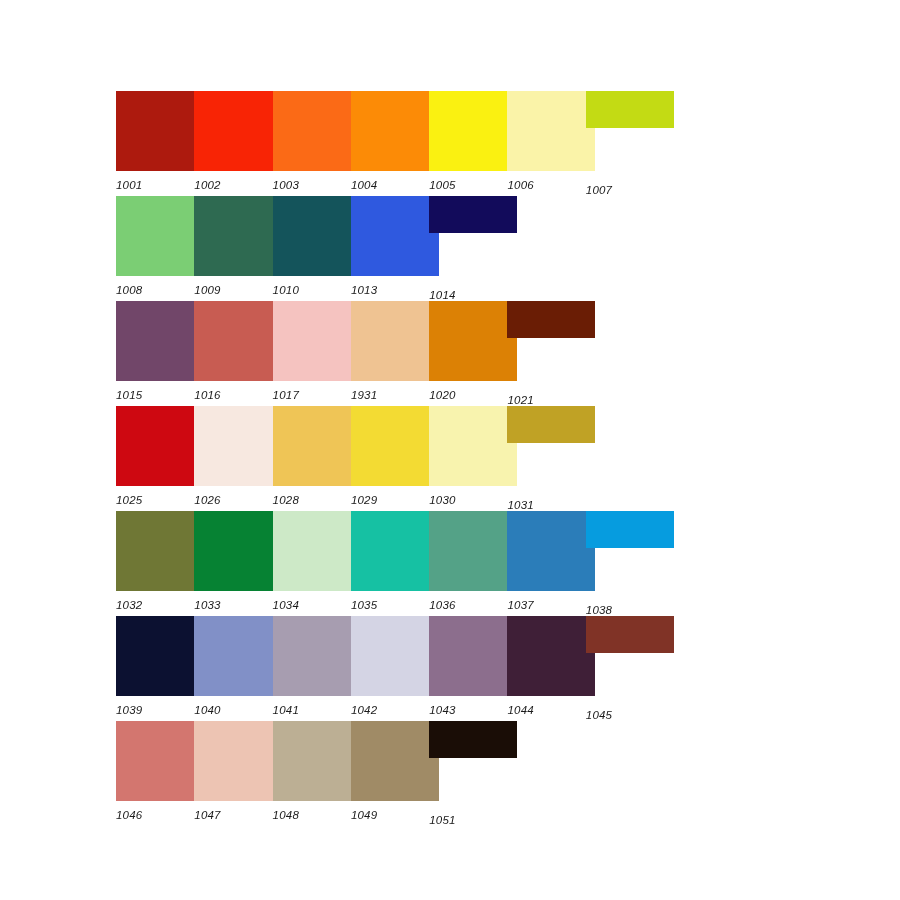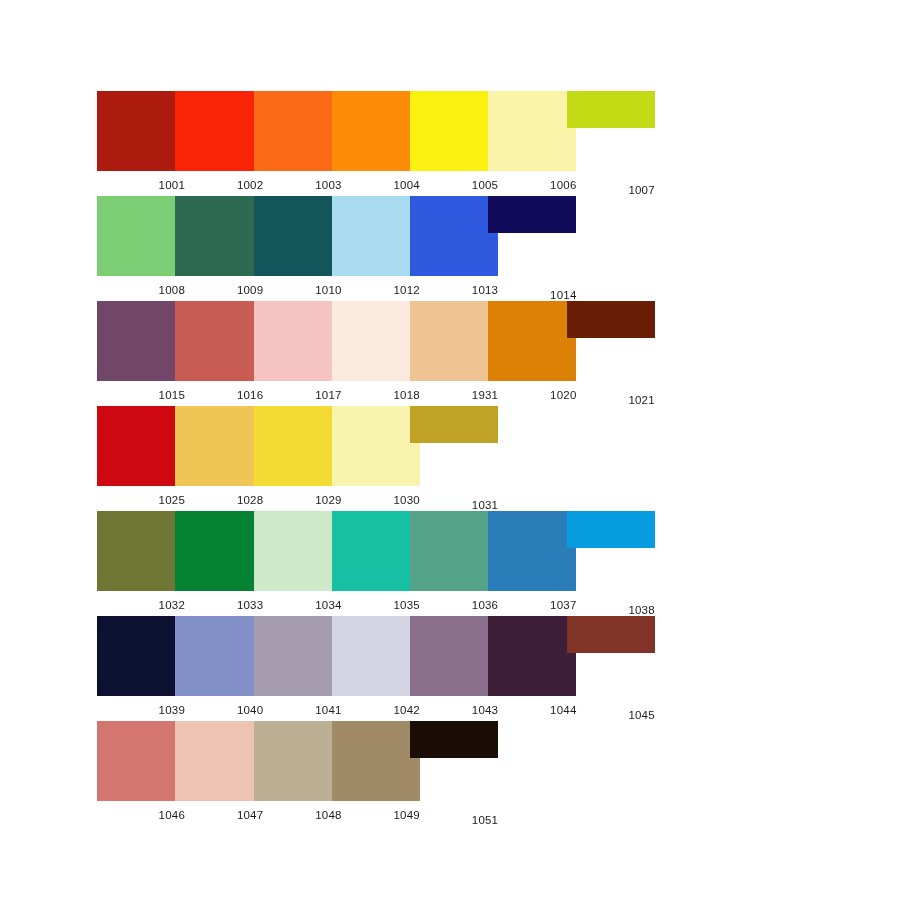"1001" .swatch-cell { align-items: flex-end -> flex-start; font-style: none -> italic }
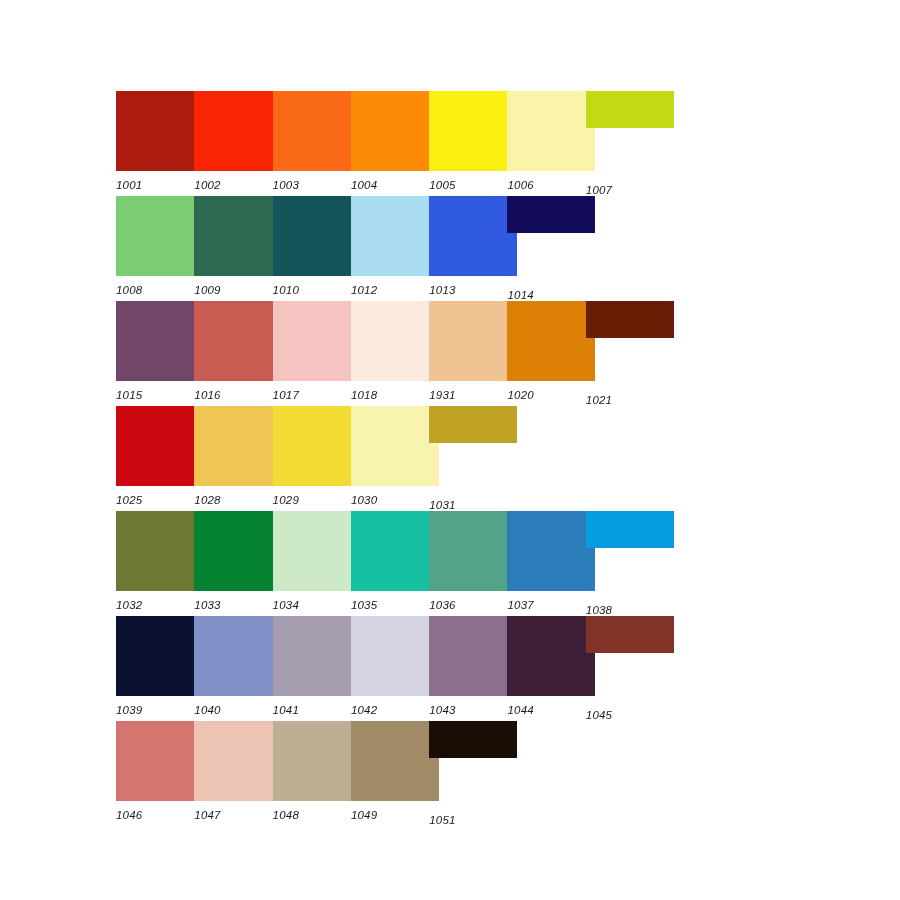"1012" div.swatch-cell { html: <div> <div></div> <div>1012</div> </div> -> none }
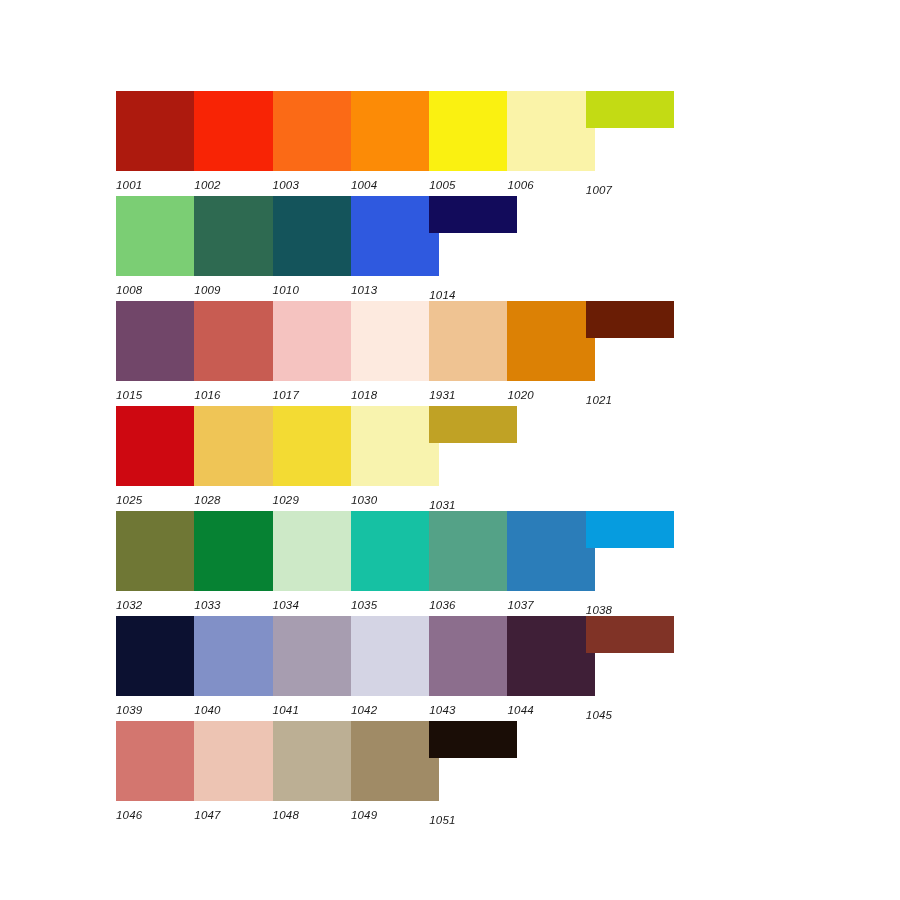"1018" div.swatch-cell { html: <div> <div></div> <div>1018</div> </div> -> none }
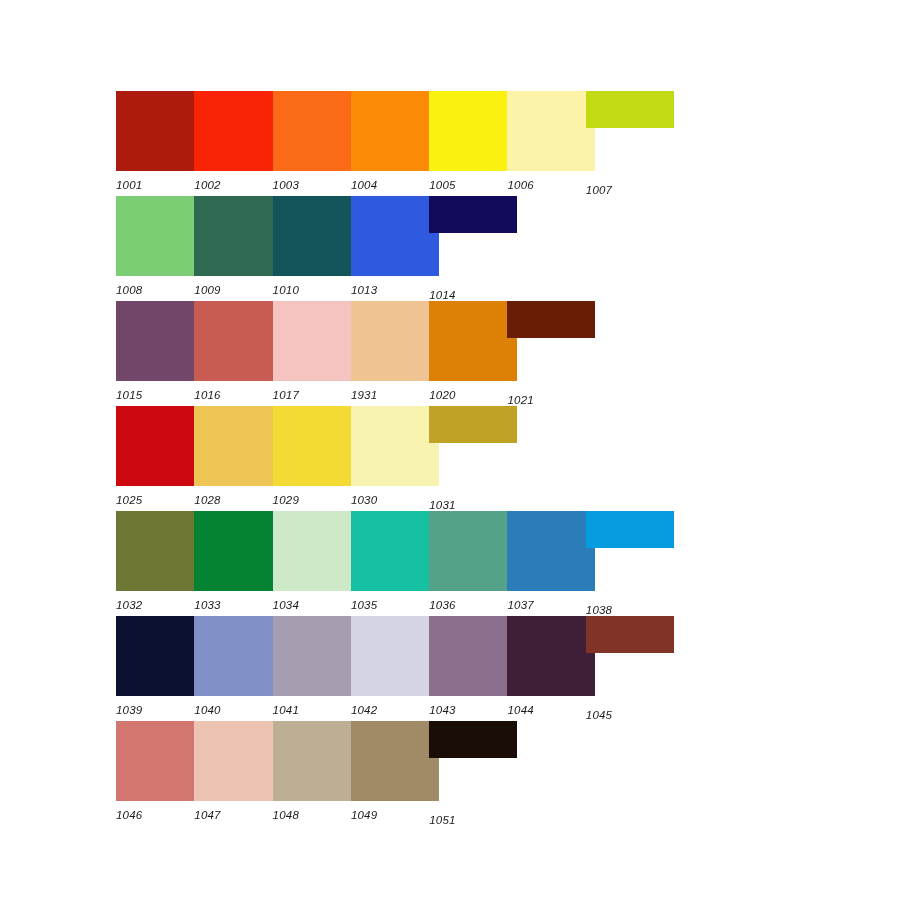"1026" div.swatch-cell { html: none -> <div> <div></div> <div>1026</div> </div> }
